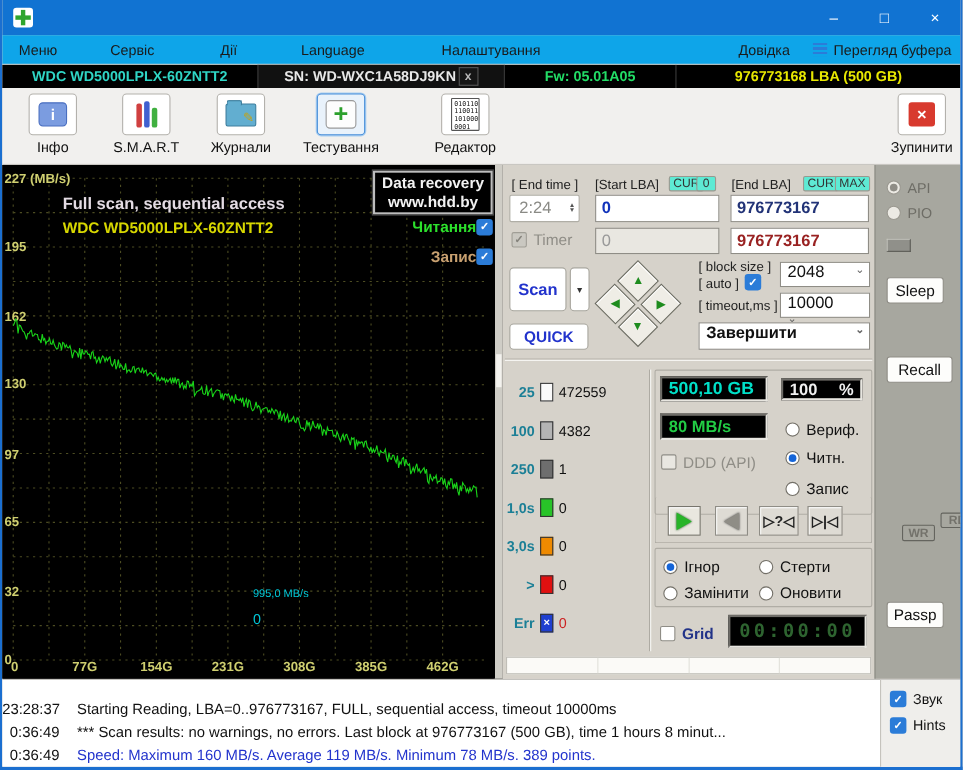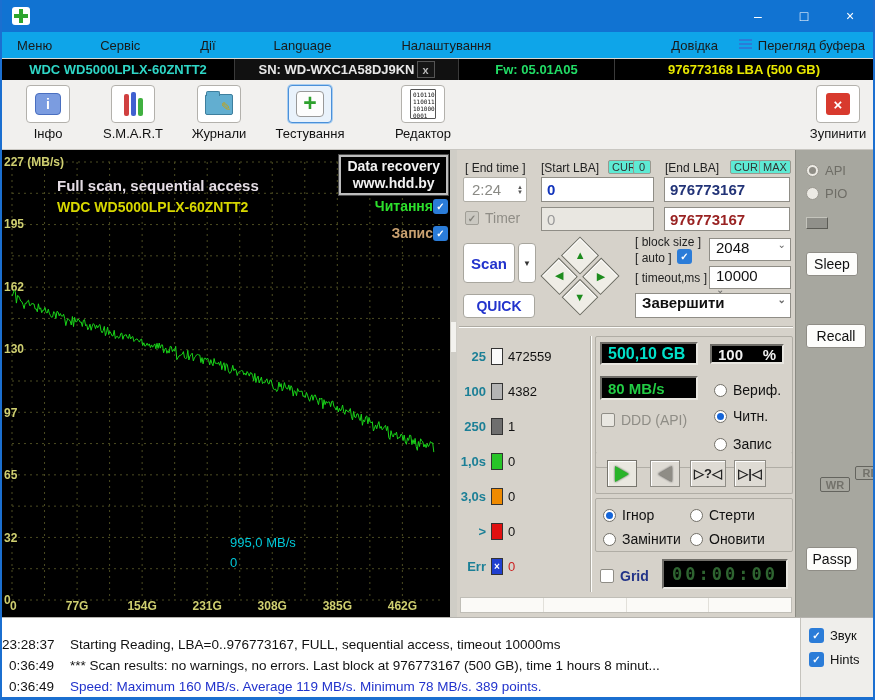"995,0 MB/s" .g-marker1 { font-size: 13px -> 10px }
